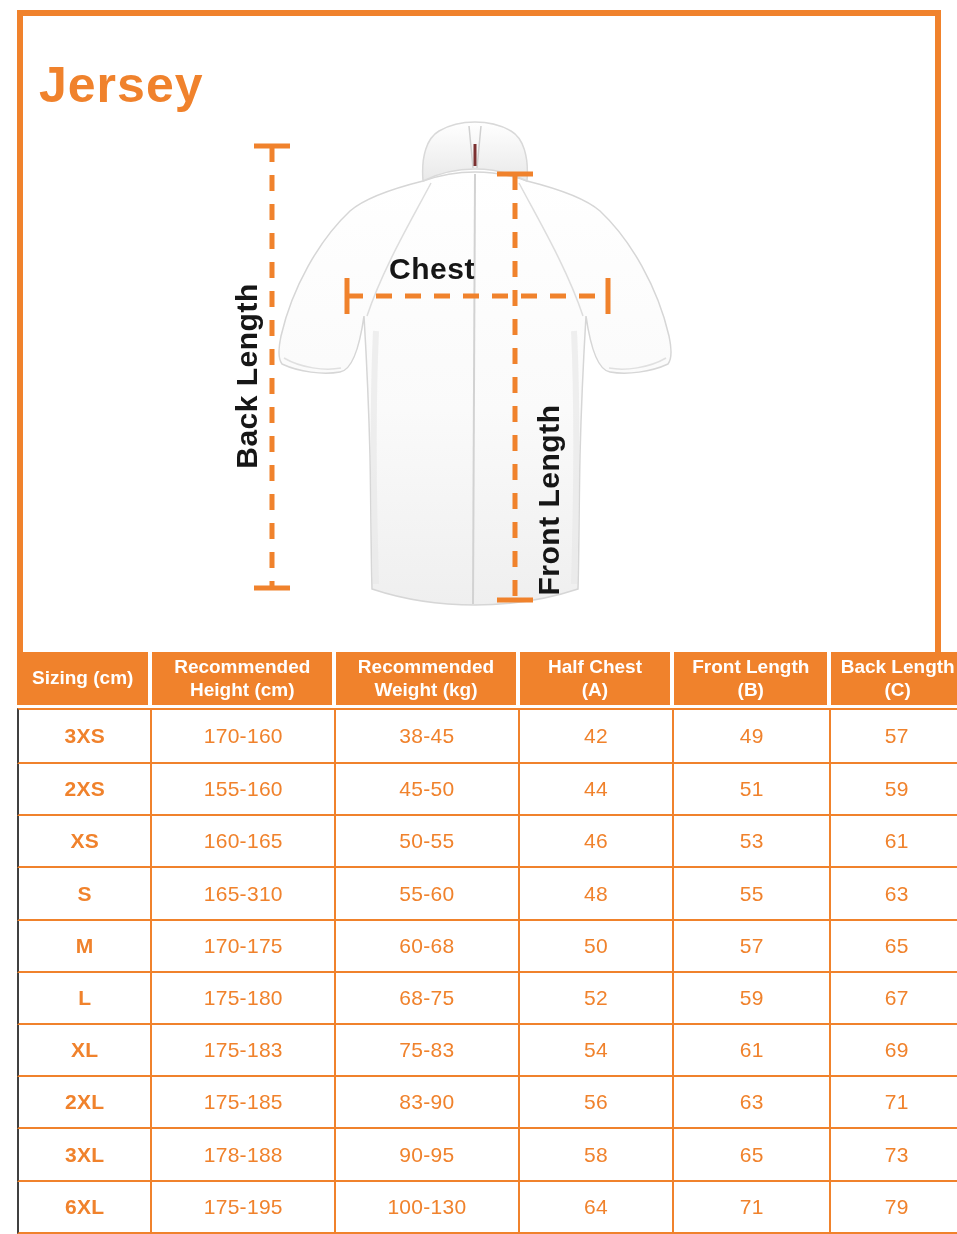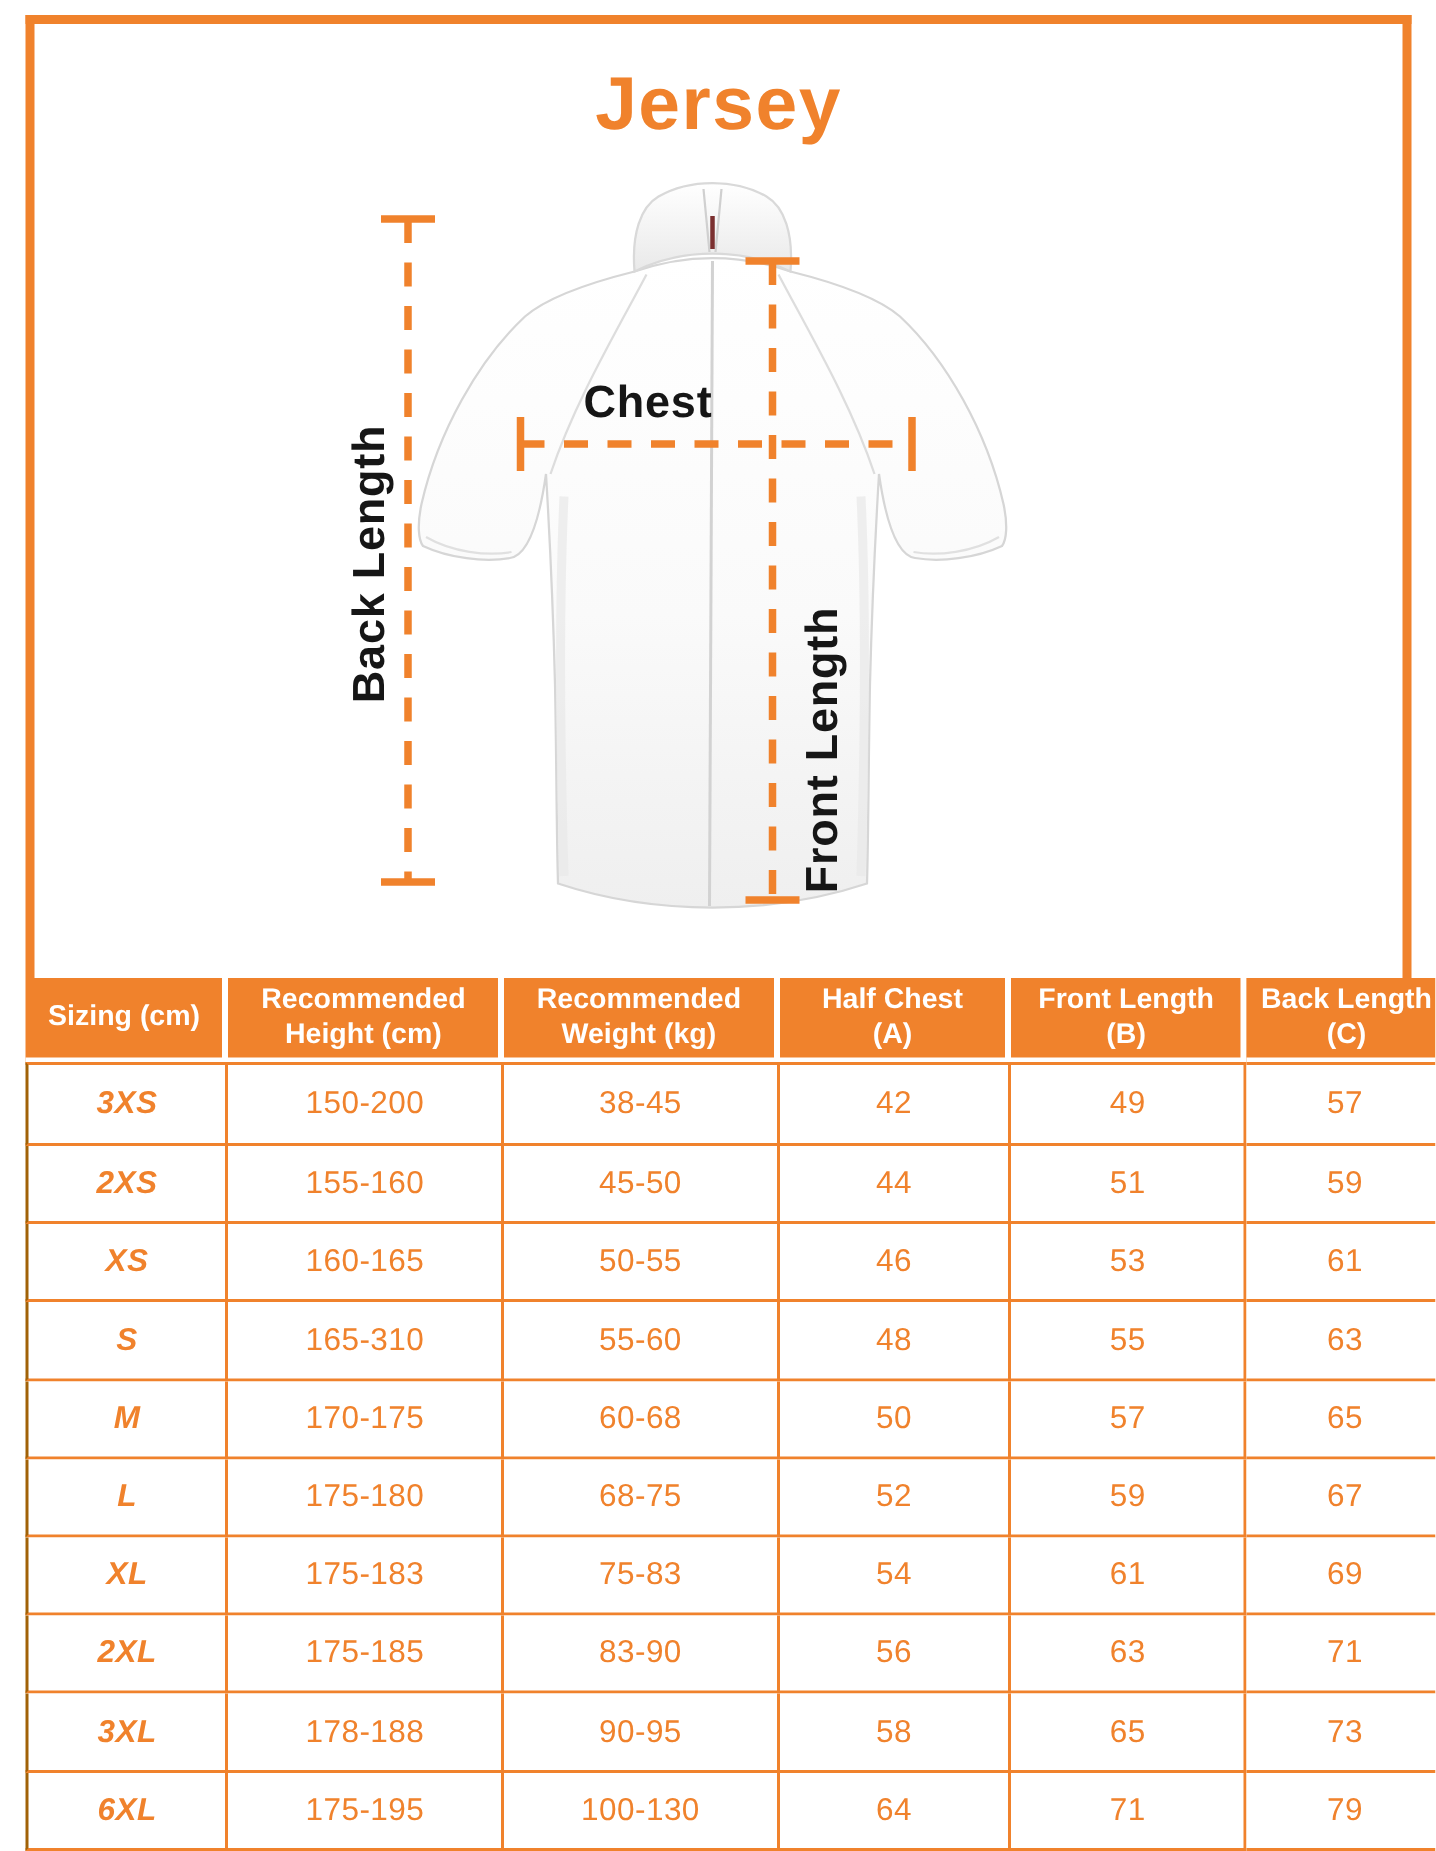"Jersey" .title { margin: 0 -> 16px; text-align: center -> left }
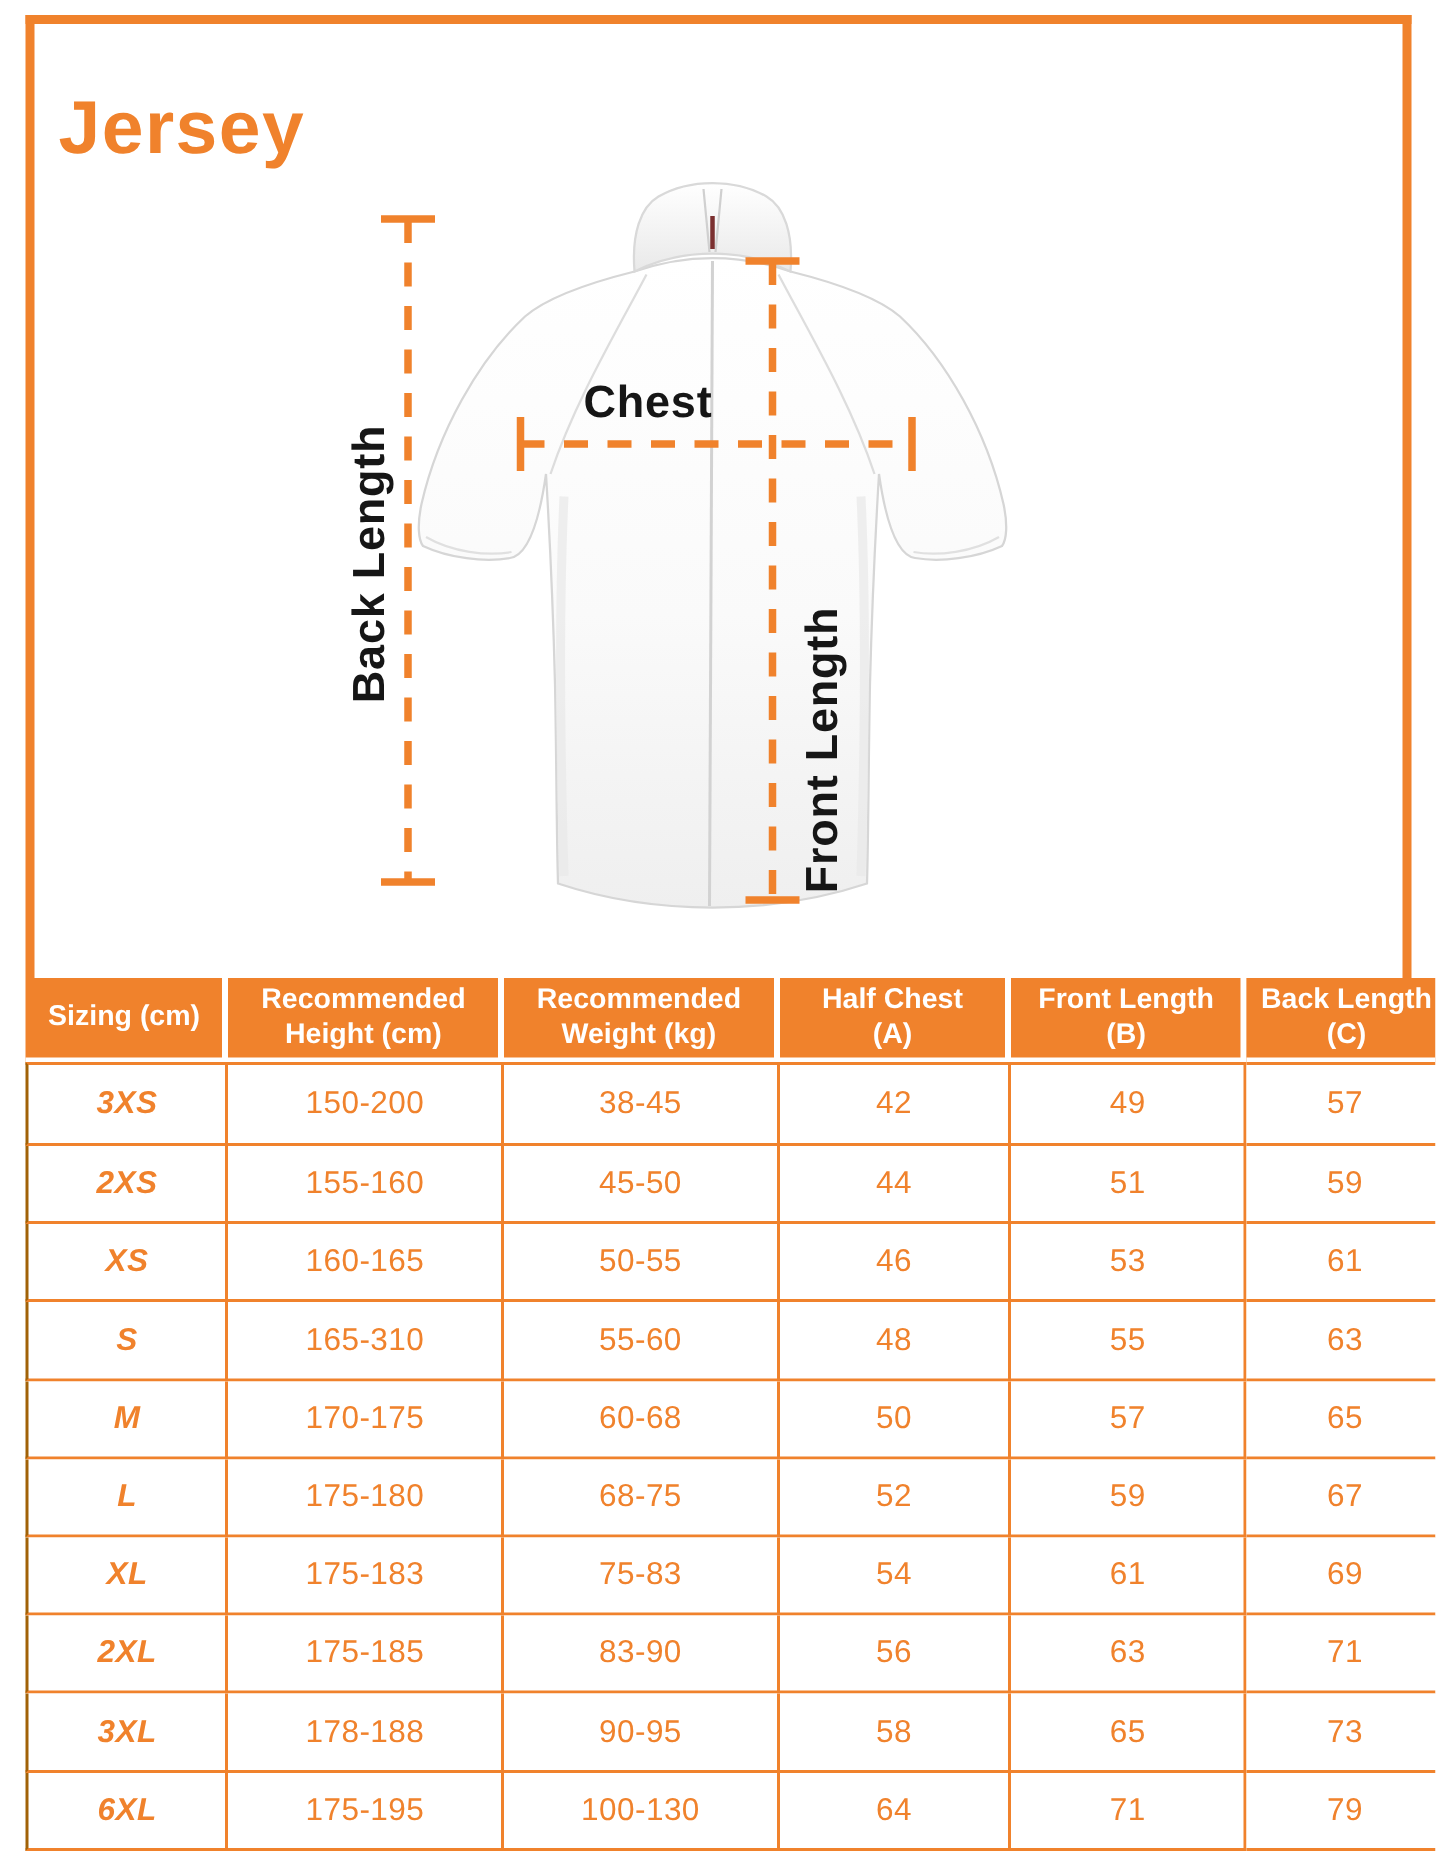"3XS" .size-table td:first-child { border-left: 2px solid #a16207 -> 2px solid #404040; font-style: italic -> none }
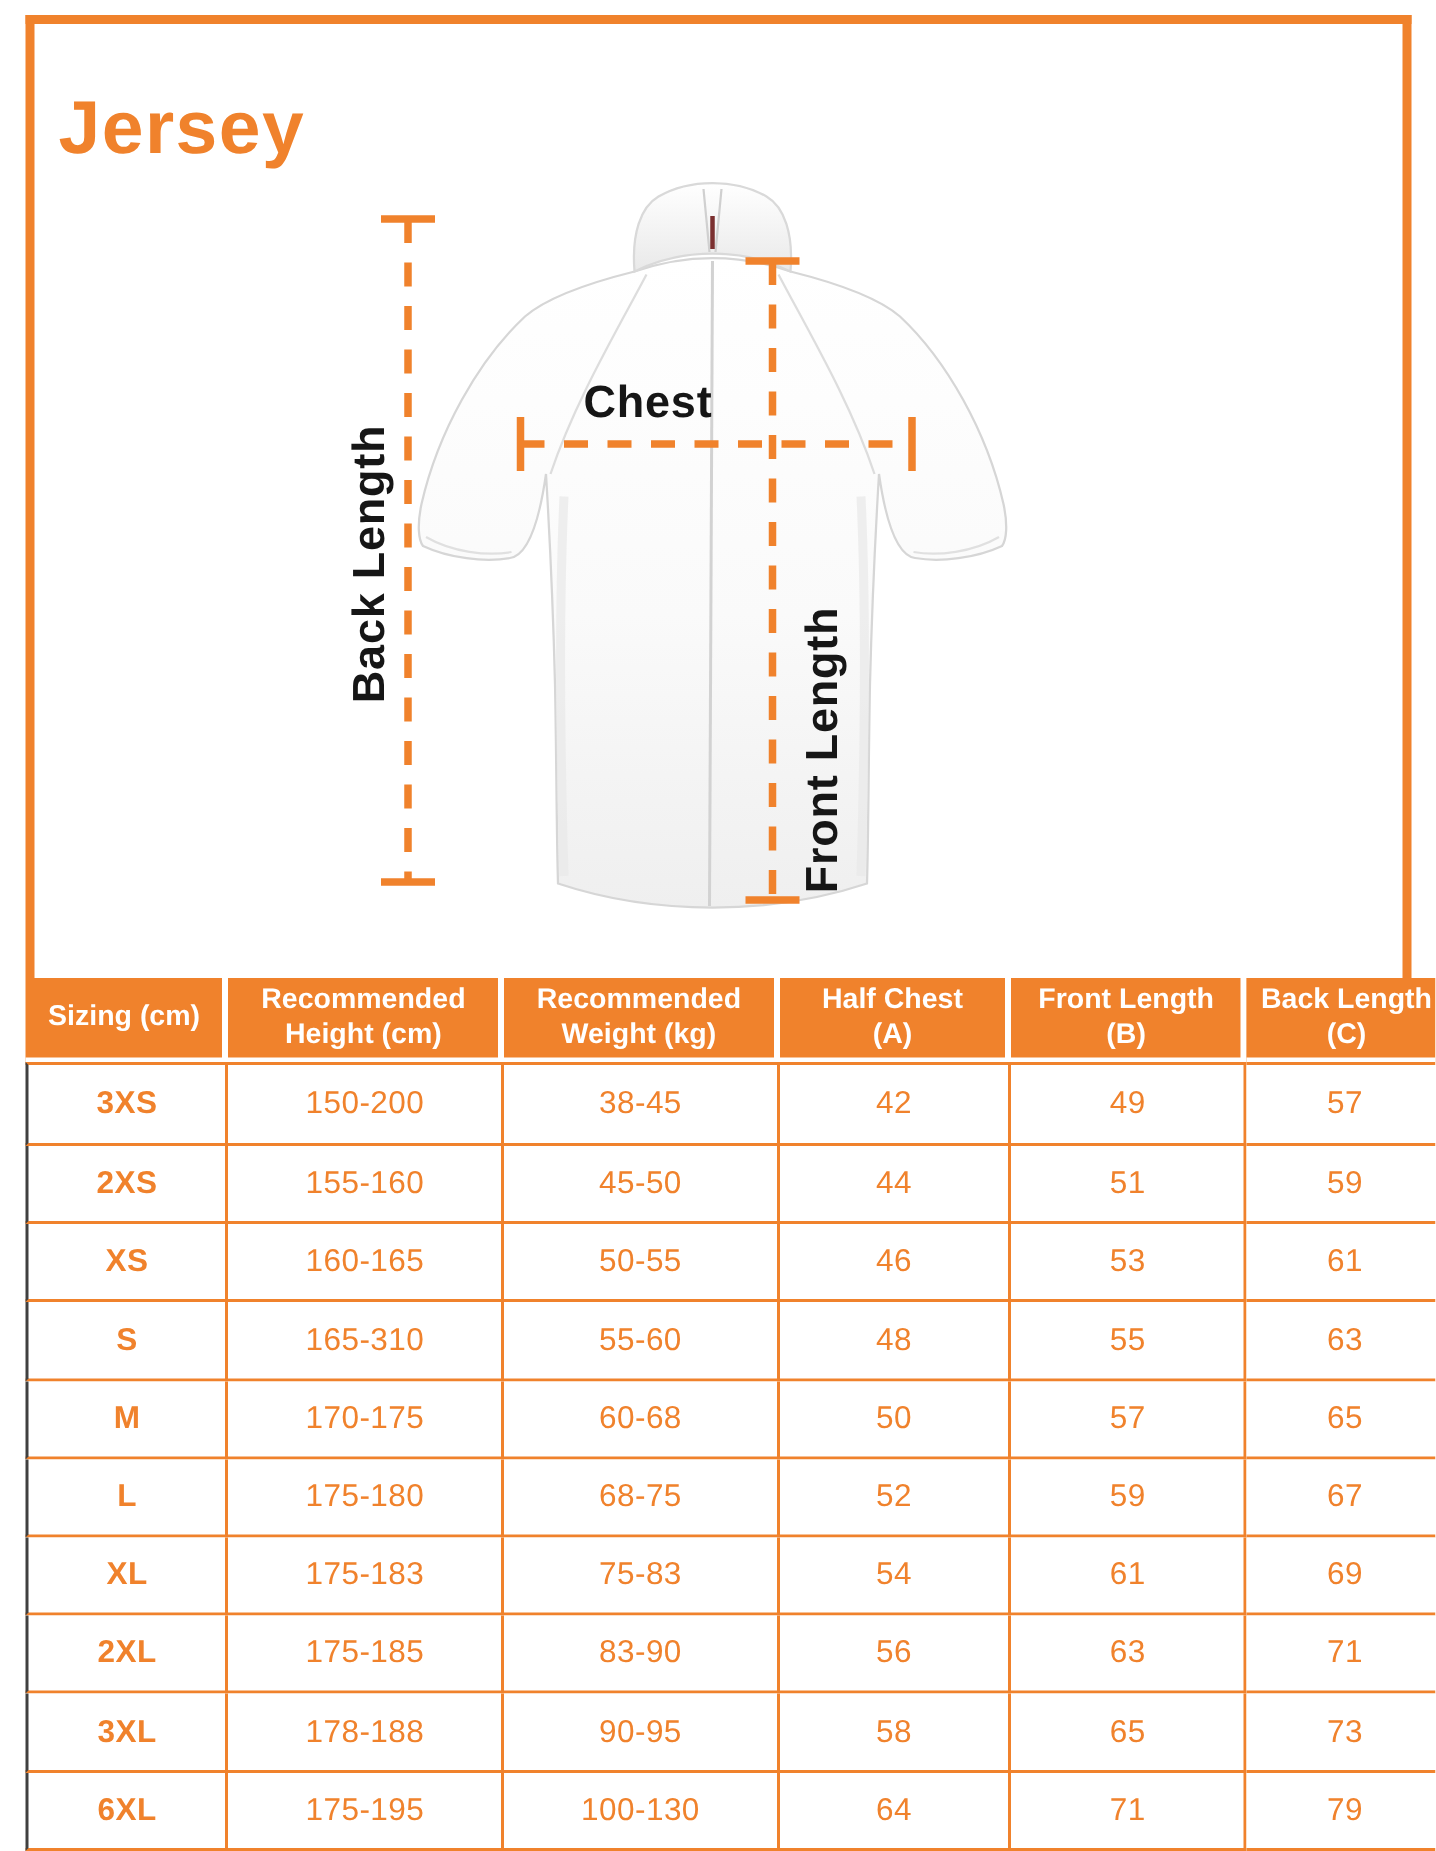"150-200" td { text: 150-200 -> 170-160 }
